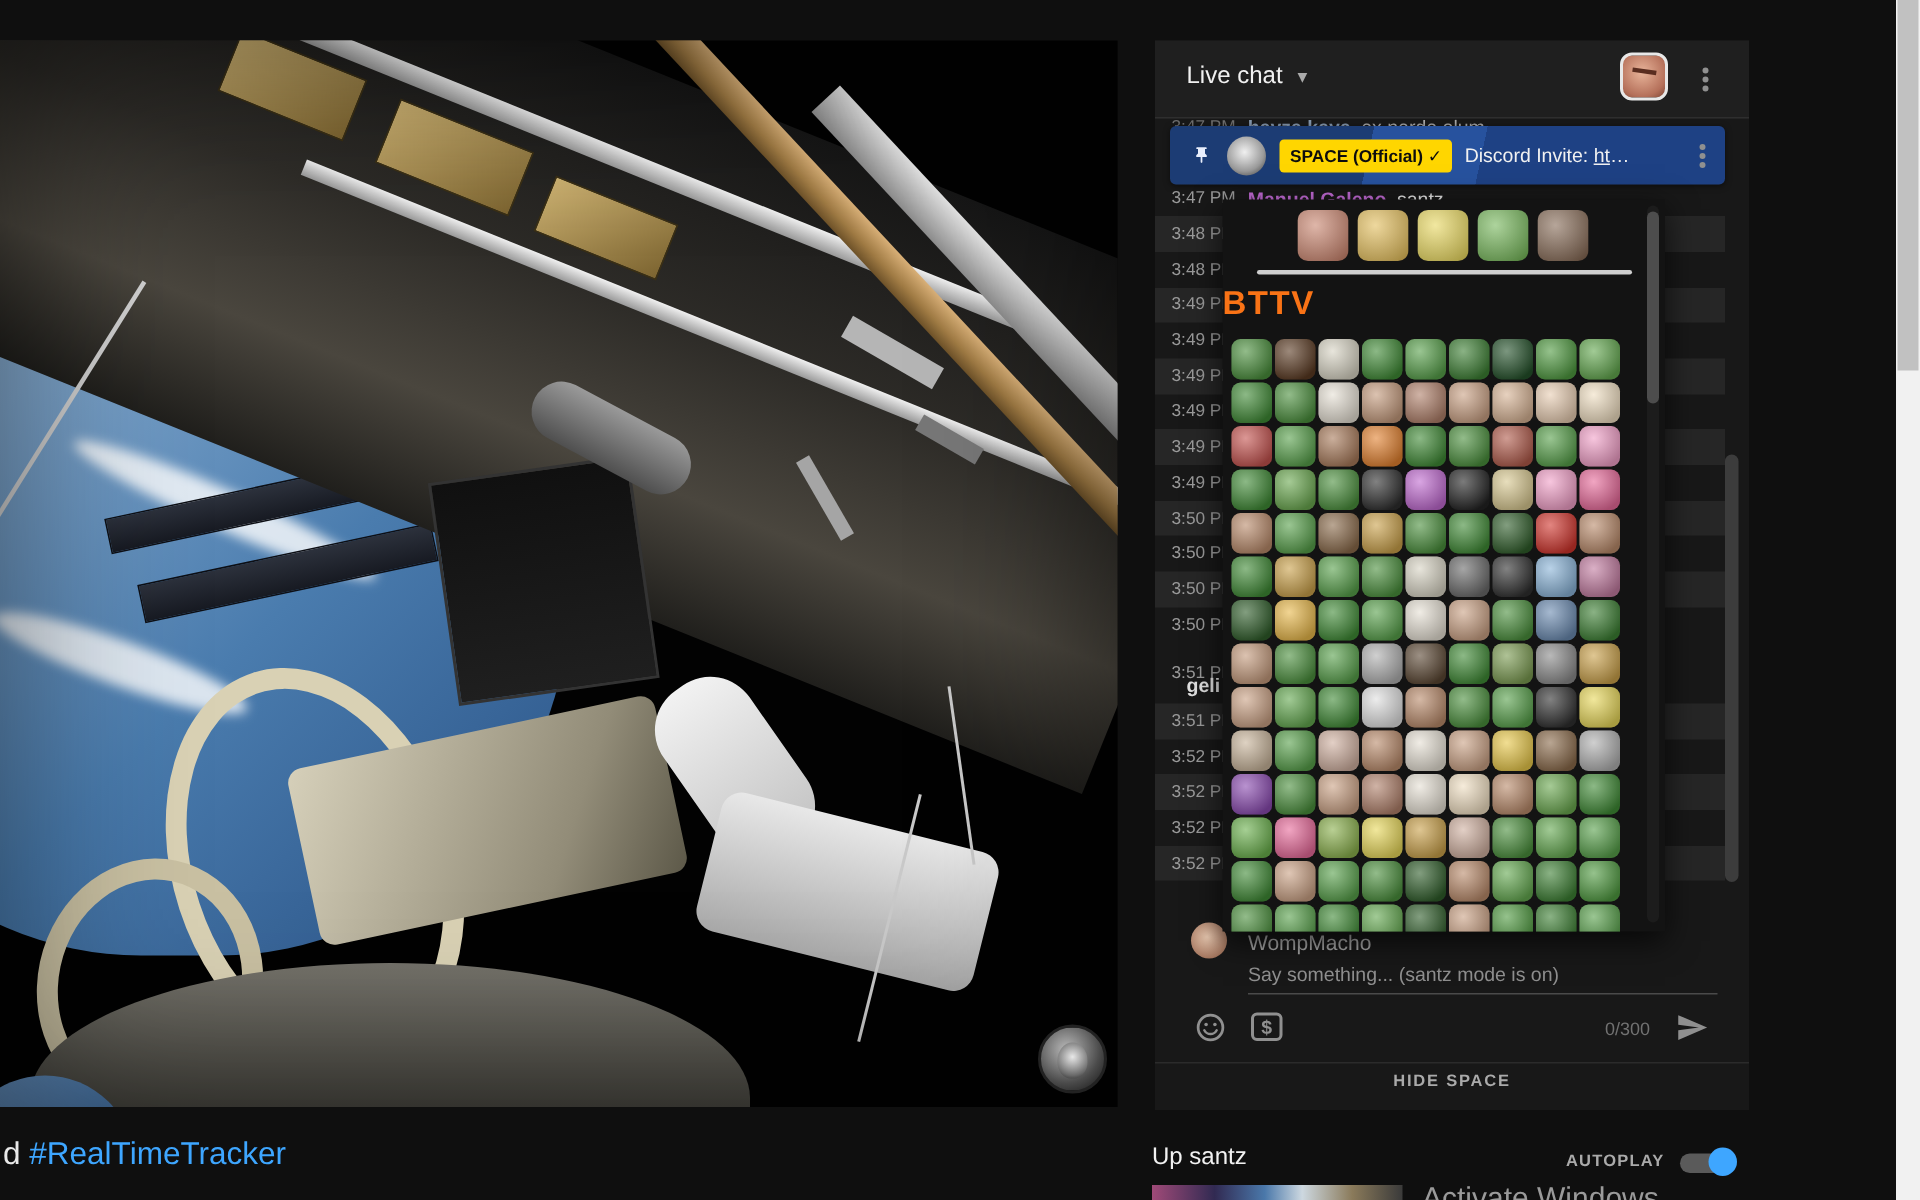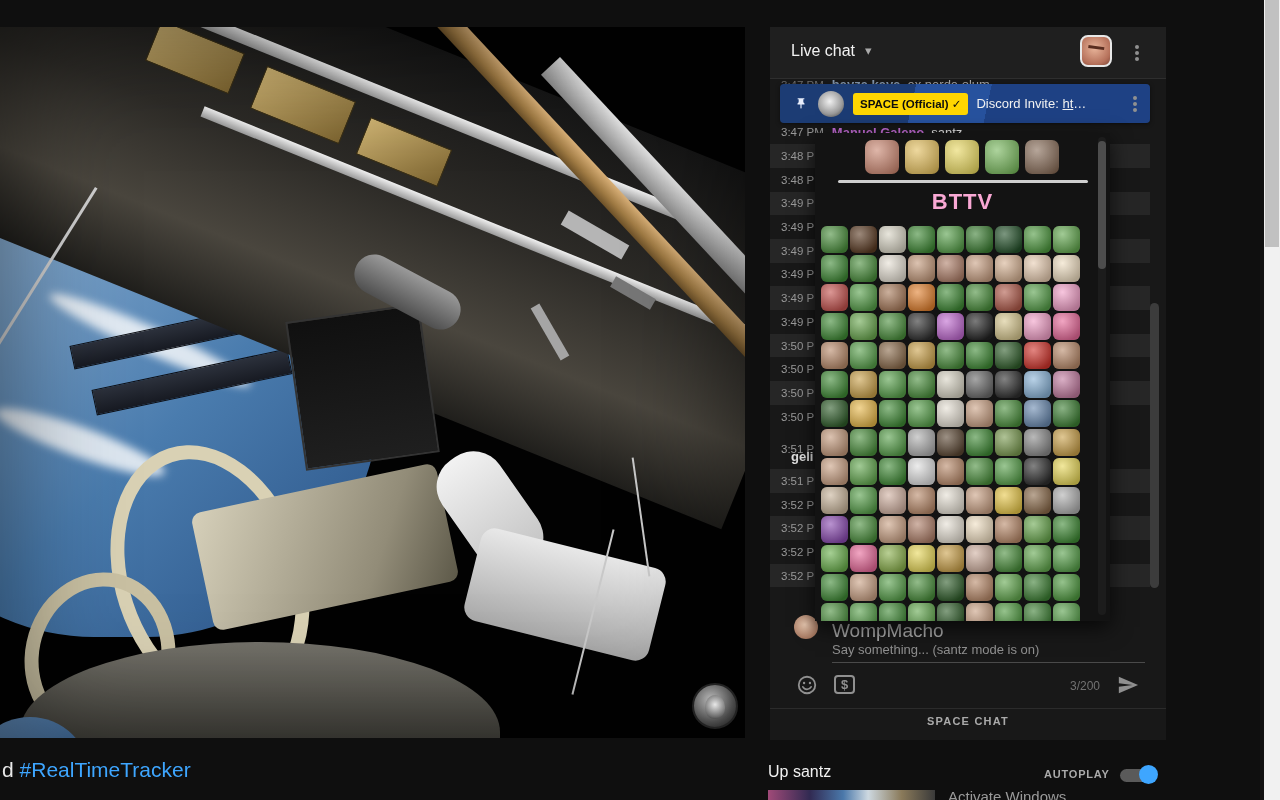"BTTV" #picker-title { color: #f9a8d4 -> #f97316; text-align: center -> none }
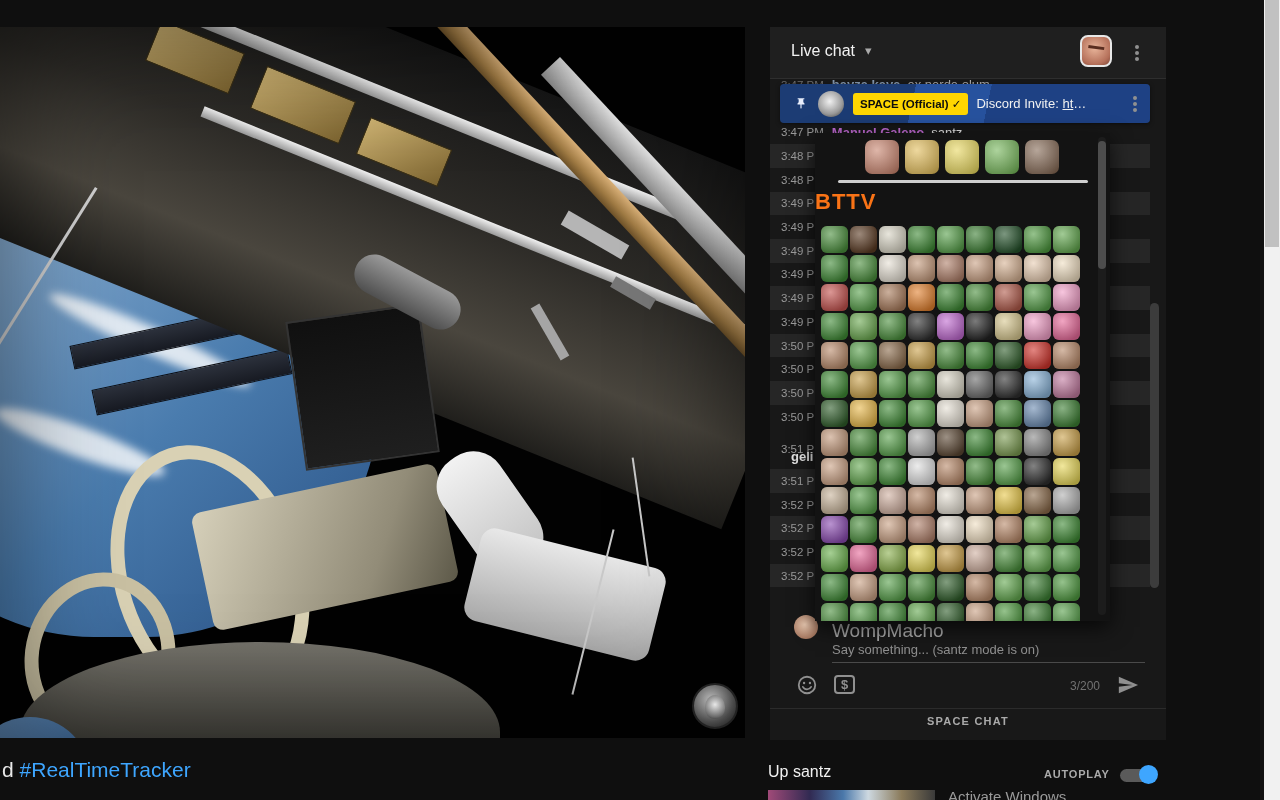"WompMacho" #inp-user { font-size: 19px -> 14px }
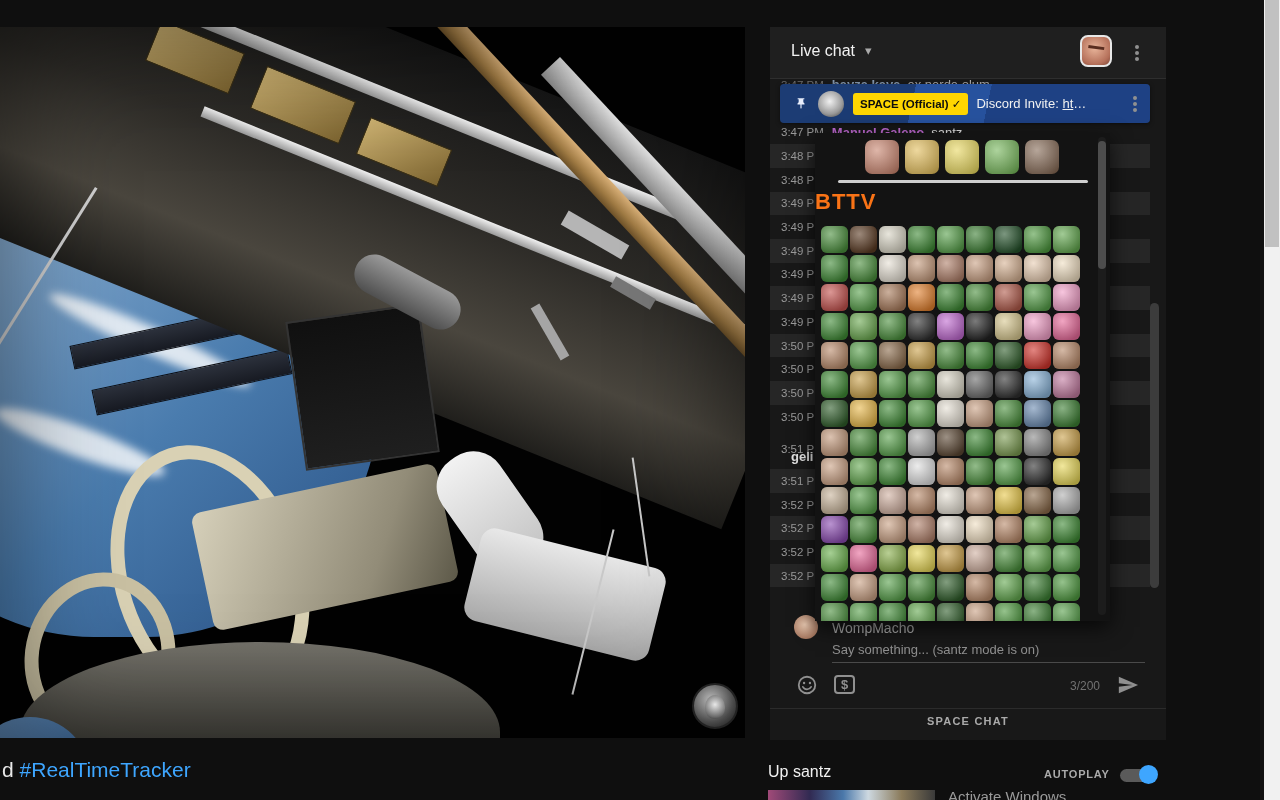"3/200" div.abs { text: 3/200 -> 0/300 }
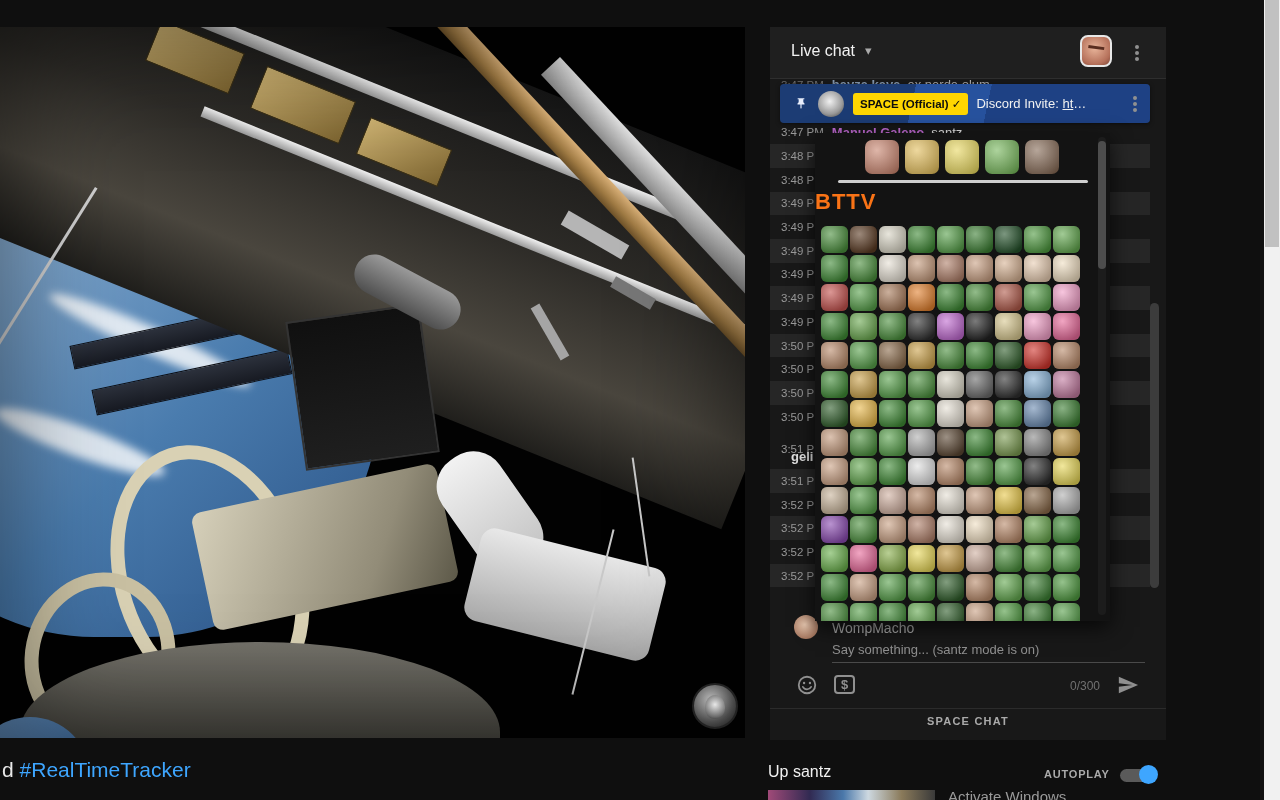"SPACE CHAT" div.abs { text: SPACE CHAT -> HIDE SPACE }
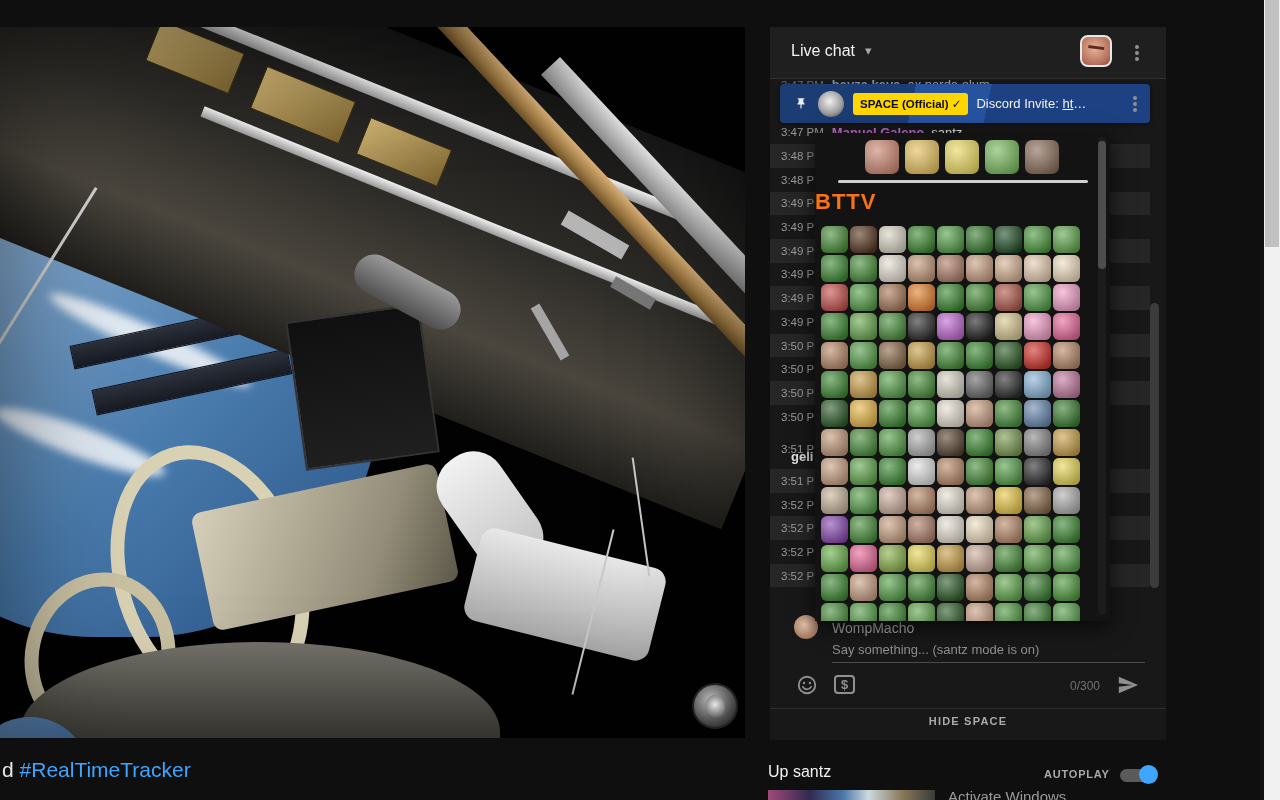"Activate Windows" #next-title { font-size: 15px -> 20px }
